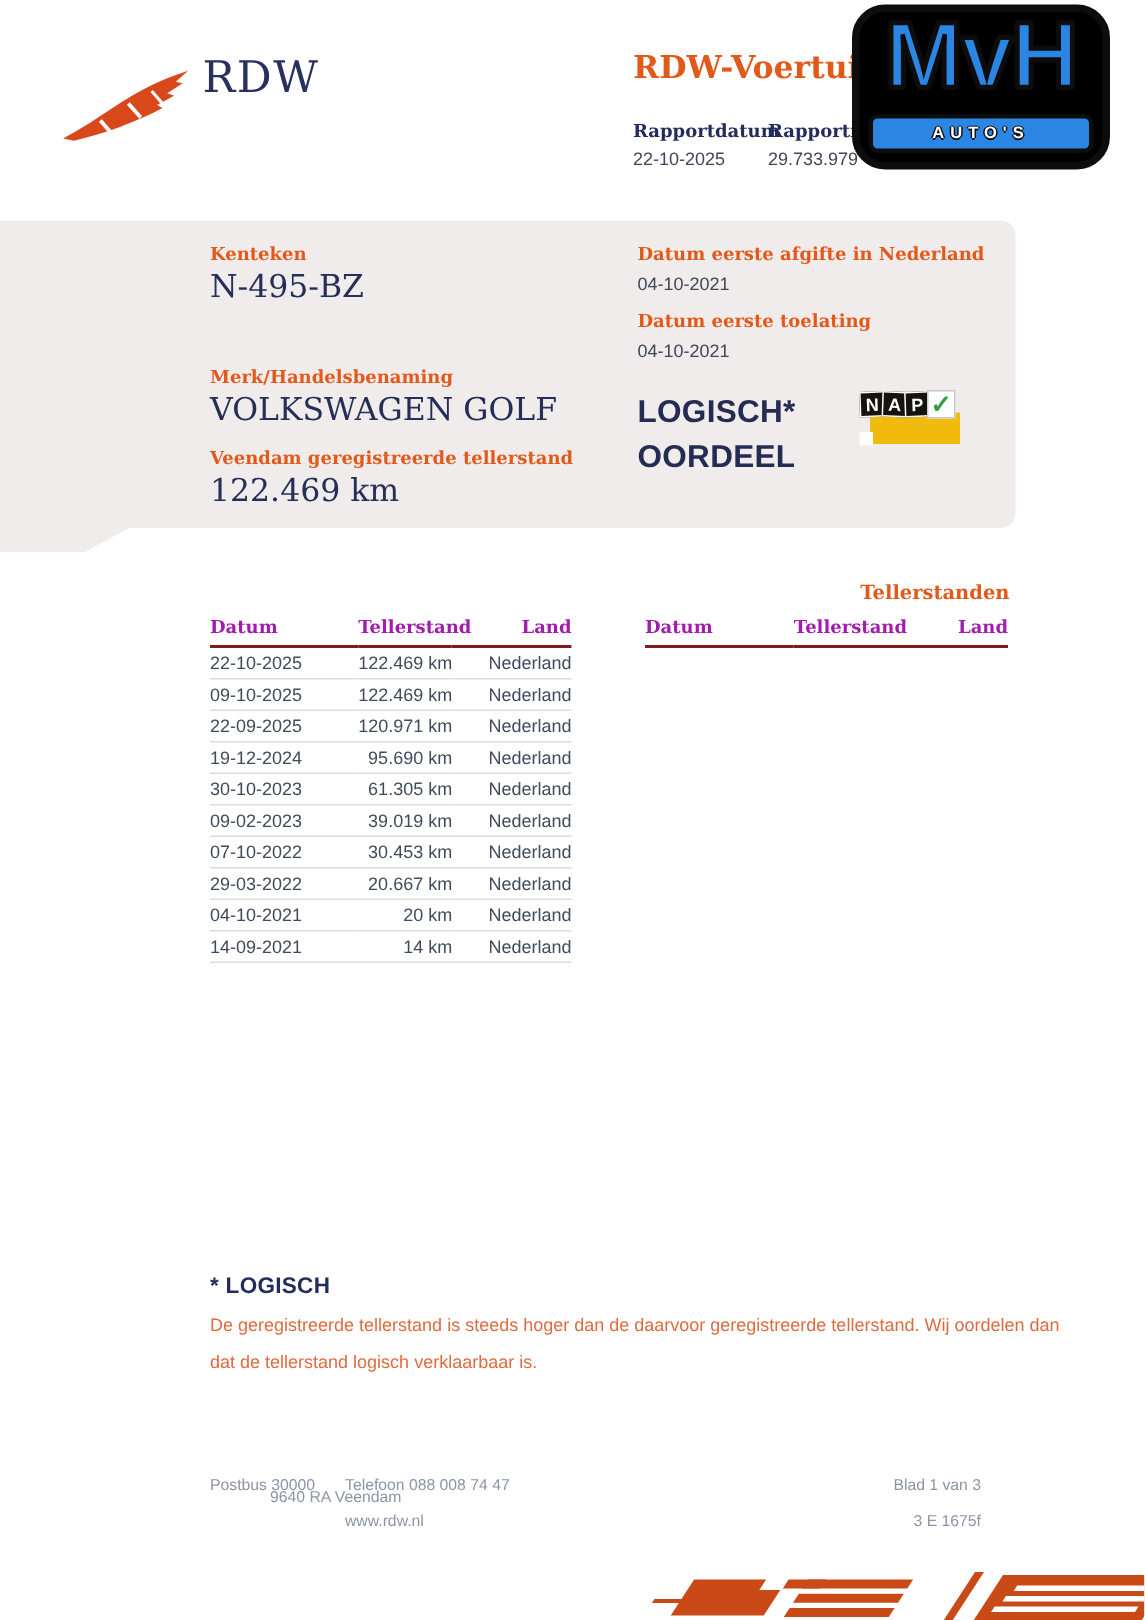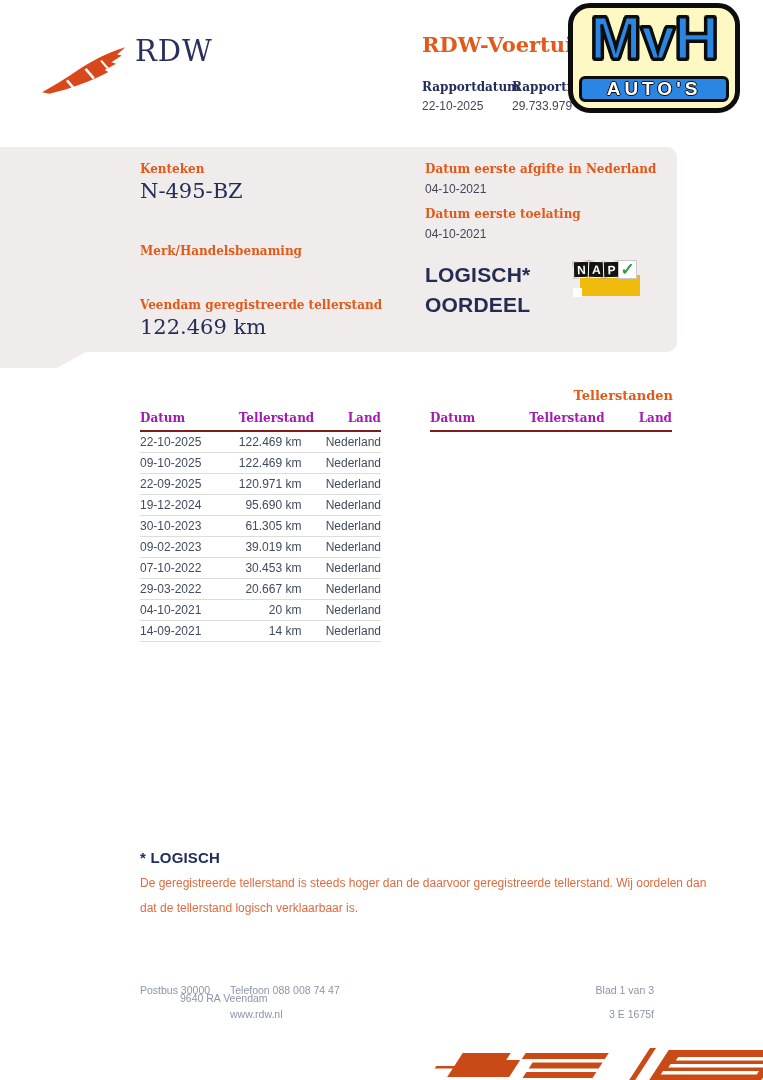"MvH" .mvh-logo { background: #fef9c3 -> #000000 }
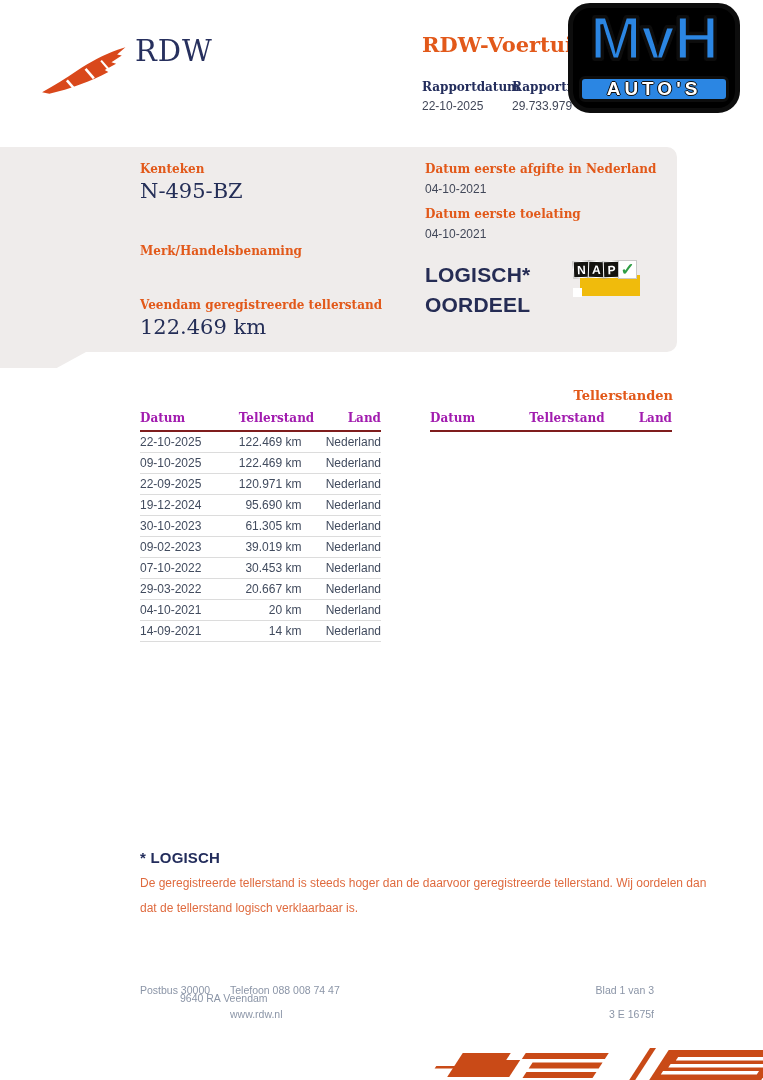"AUTO'S" .mvh-bar { font-size: 19px -> 11px }
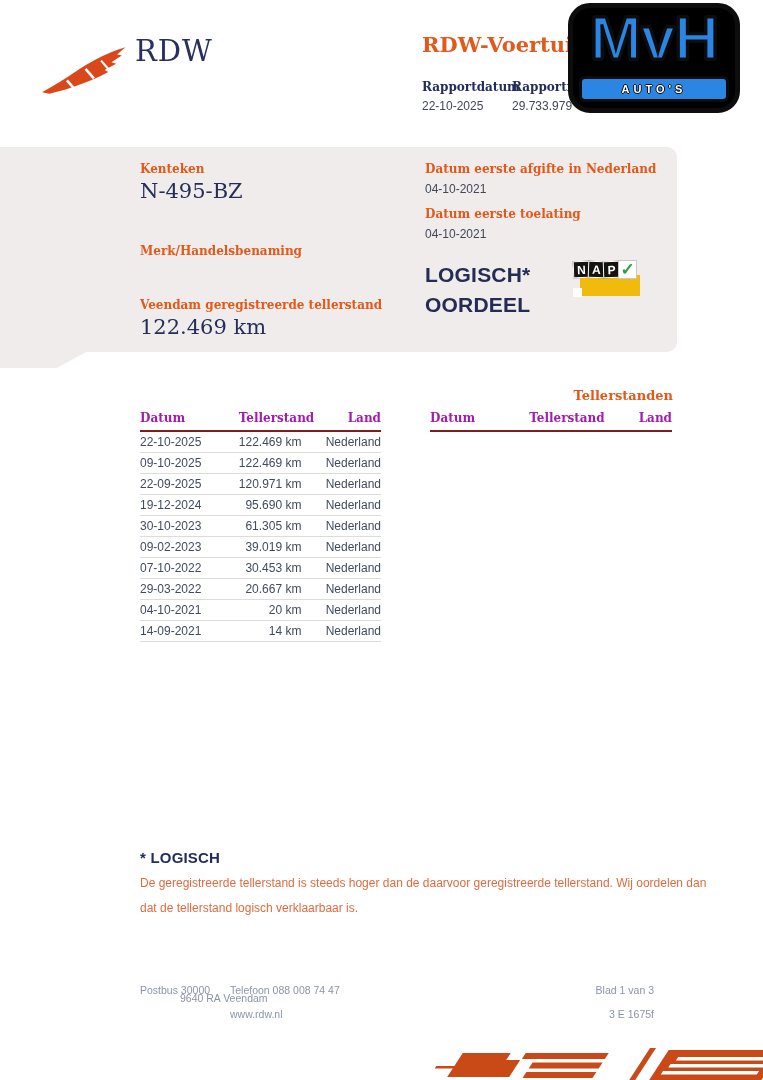"VOLKSWAGEN GOLF" span.field-value-big { html: none -> <span>VOLKSWAGEN GOLF</span> }
